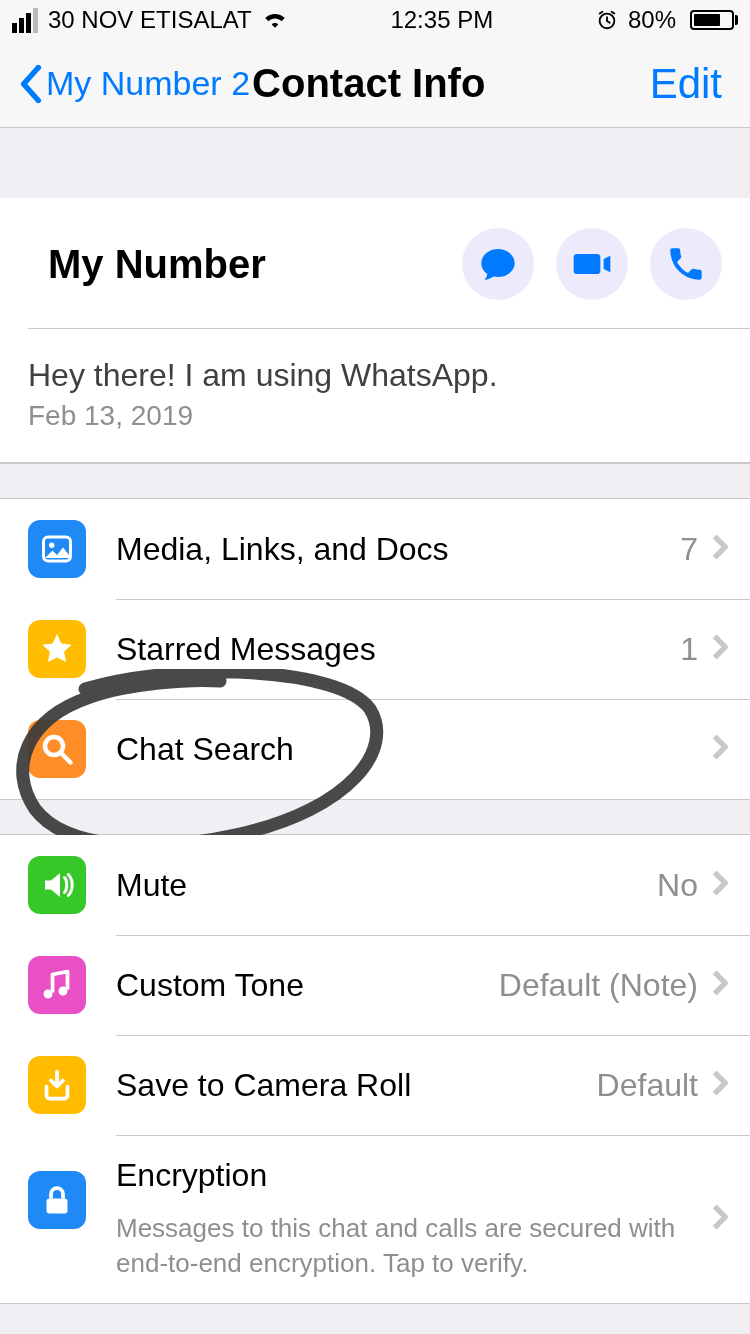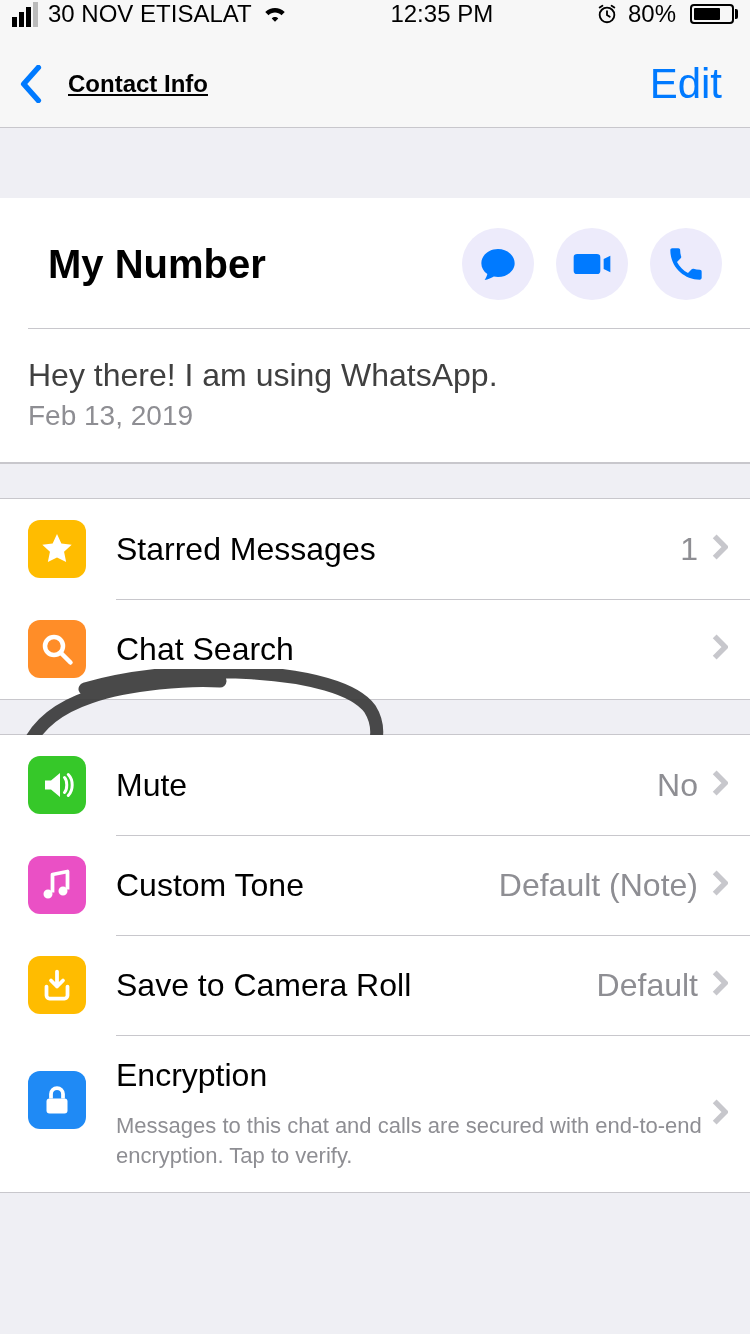"30 NOV ETISALAT" .statusbar { align-items: flex-start -> center }
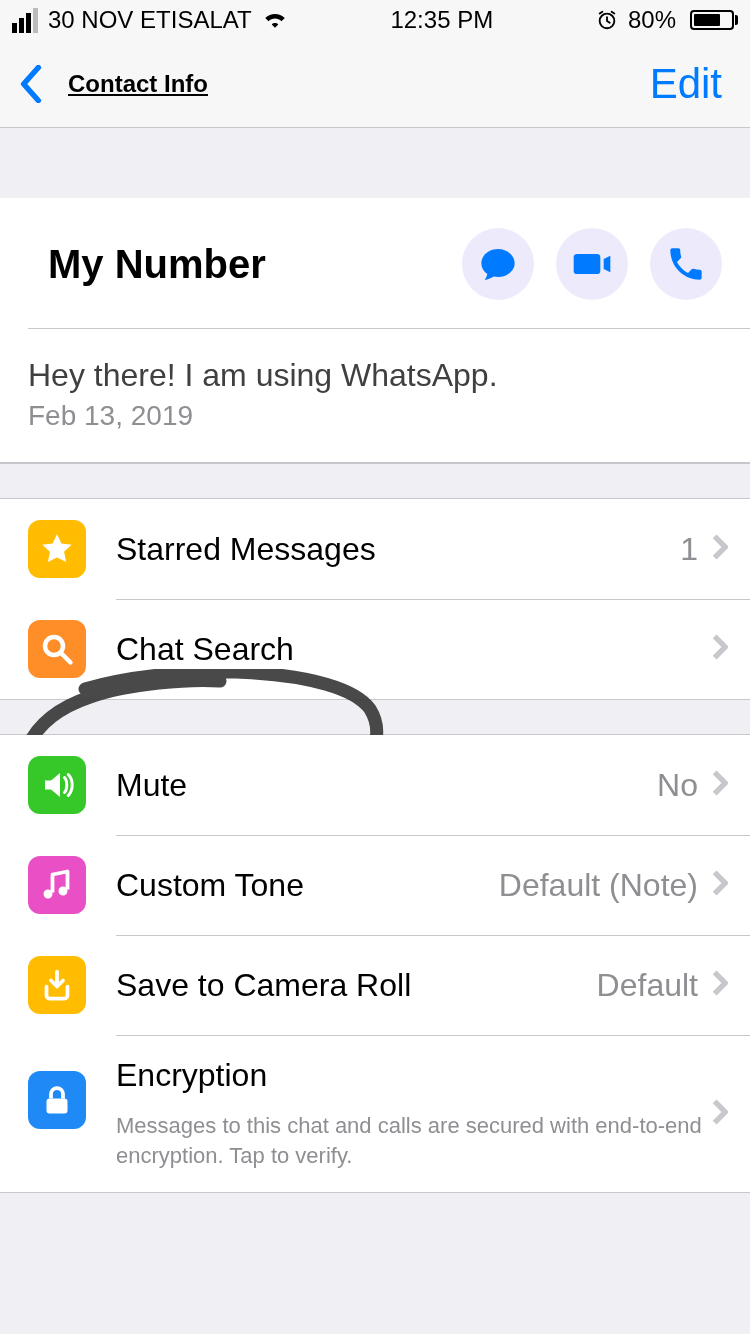"My Number 2" span { html: none -> <span>My Number 2</span> }
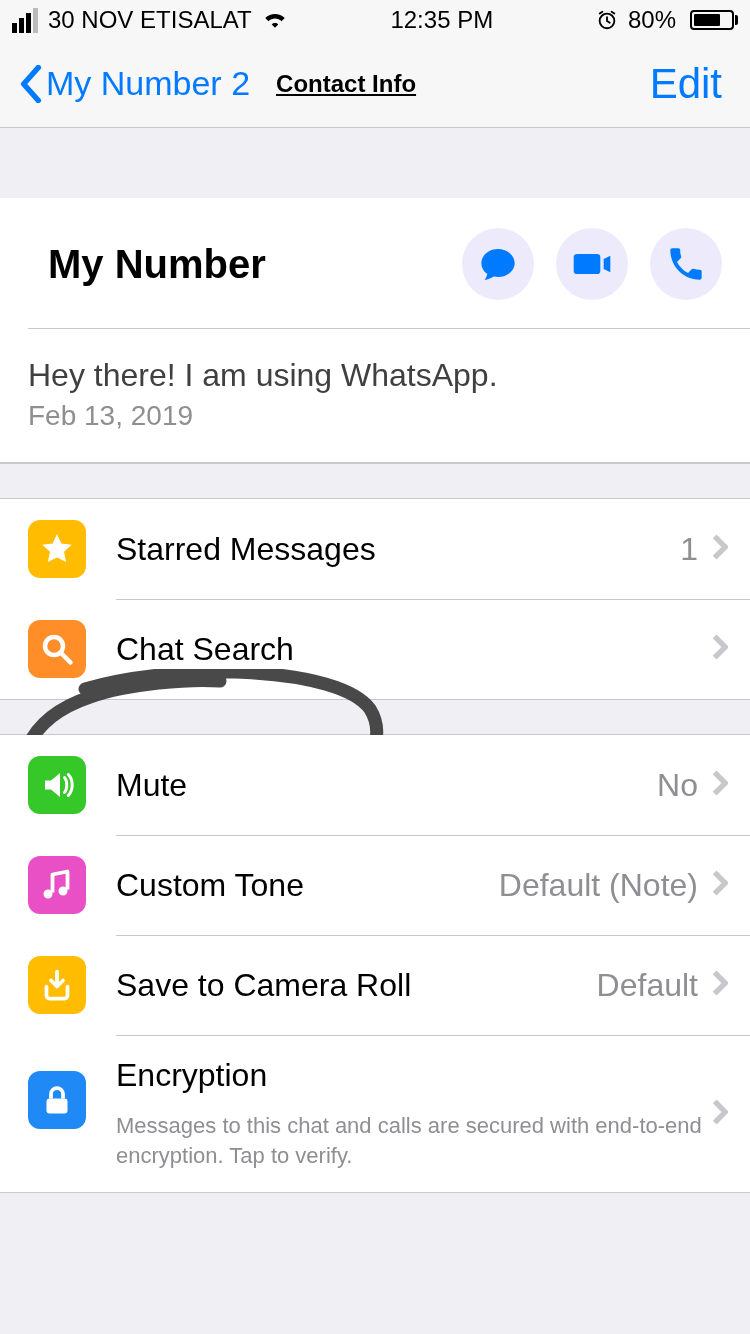"Contact Info" .navbar .title { font-size: 24px -> 40px; margin-left: 26px -> 2px; text-decoration: underline -> none }
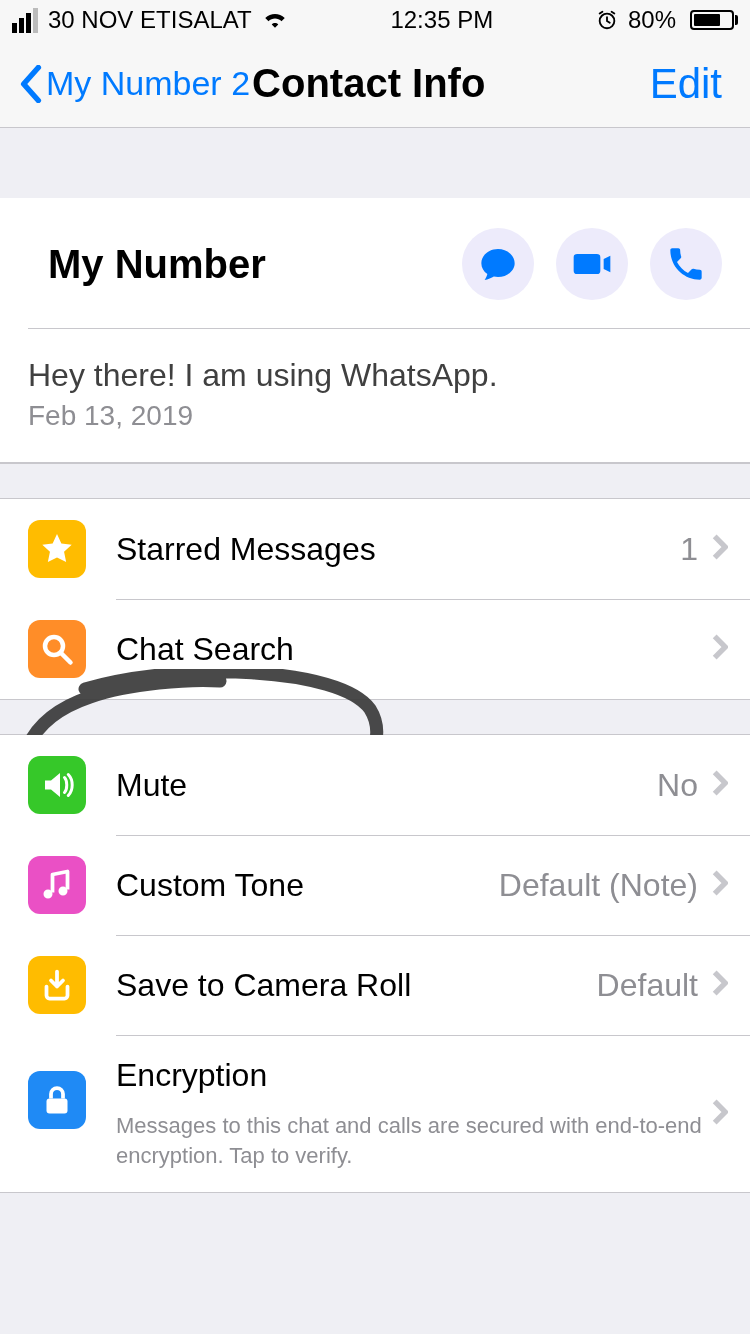"Media, Links, and Docs" div.cell { html: none -> <div> <div> <svg> <rect></rect> <circle></circle> <path></path> </svg> </div> <span>Media, Links, and Docs</span> <span>7</span> <span><svg> <polyline></polyline> </svg></span> </div> }
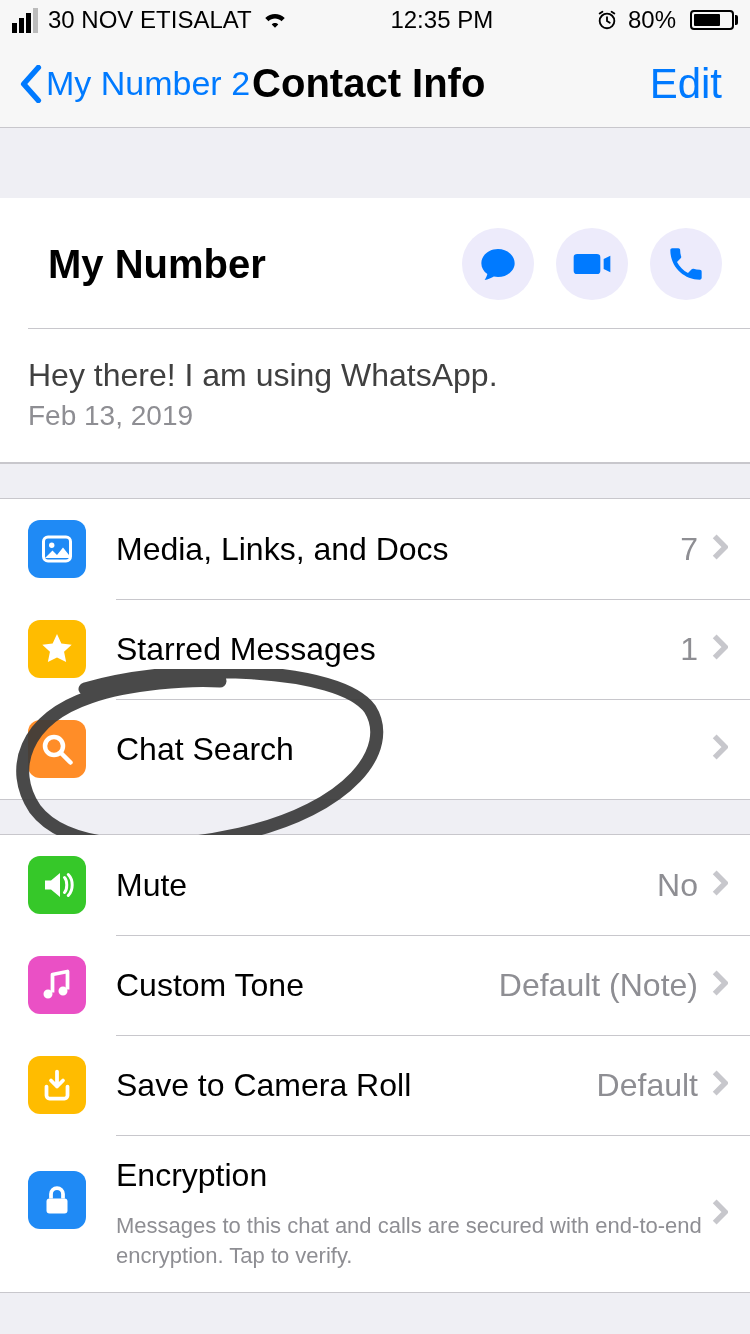"Messages to this chat and" .cell.multi .textblock .sub { font-size: 22px -> 26px }
